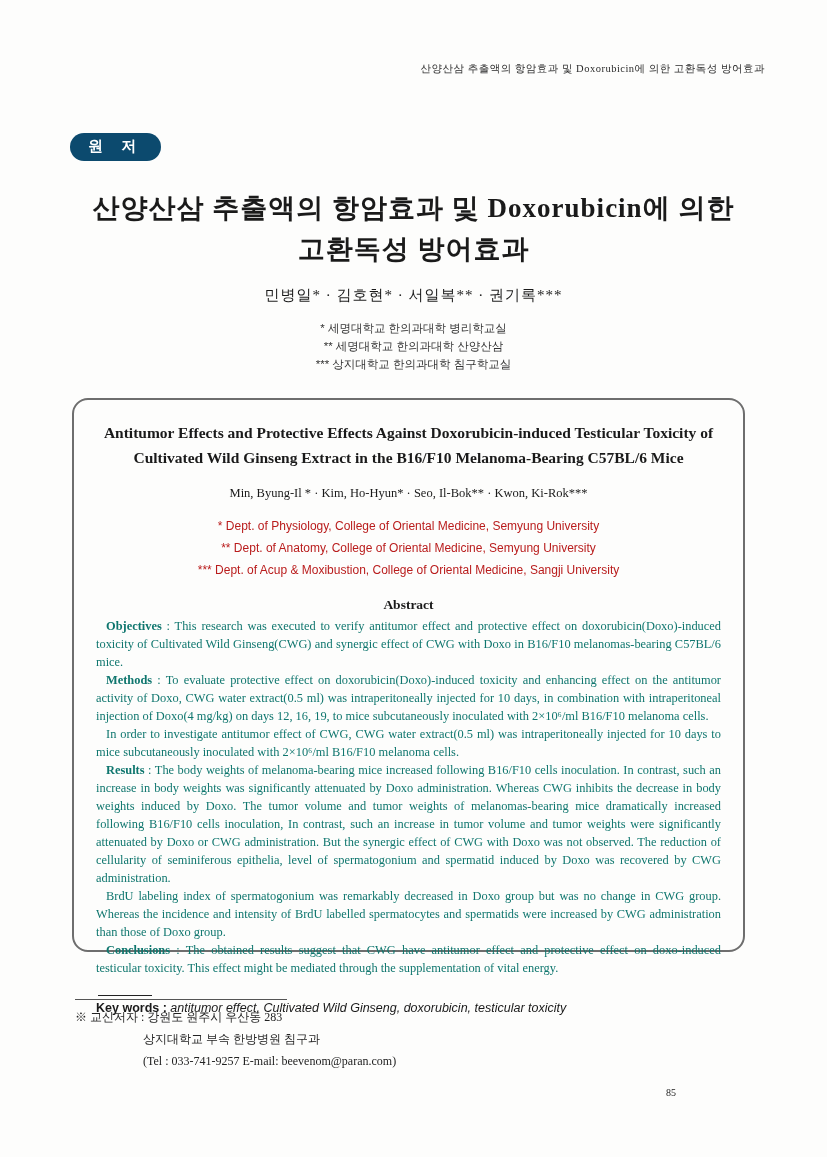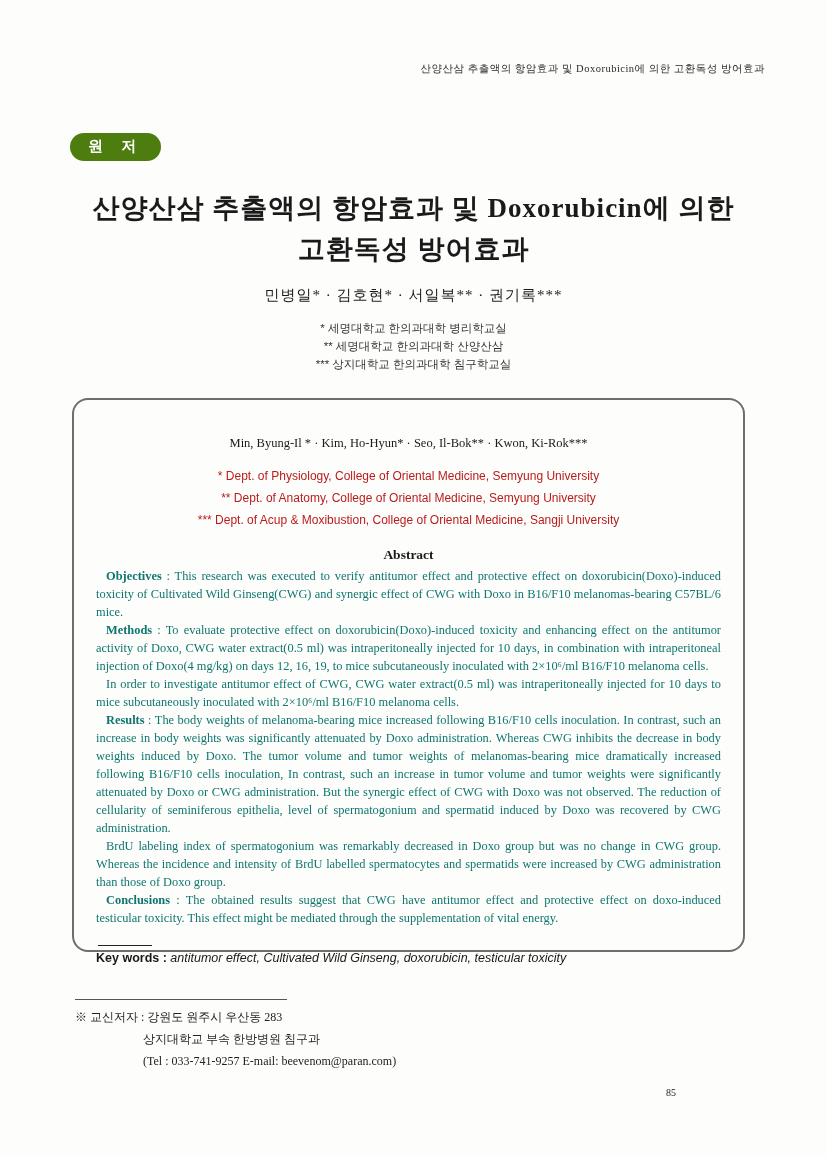"원 저" .badge { background: #4d7c0f -> #0c4a6e }
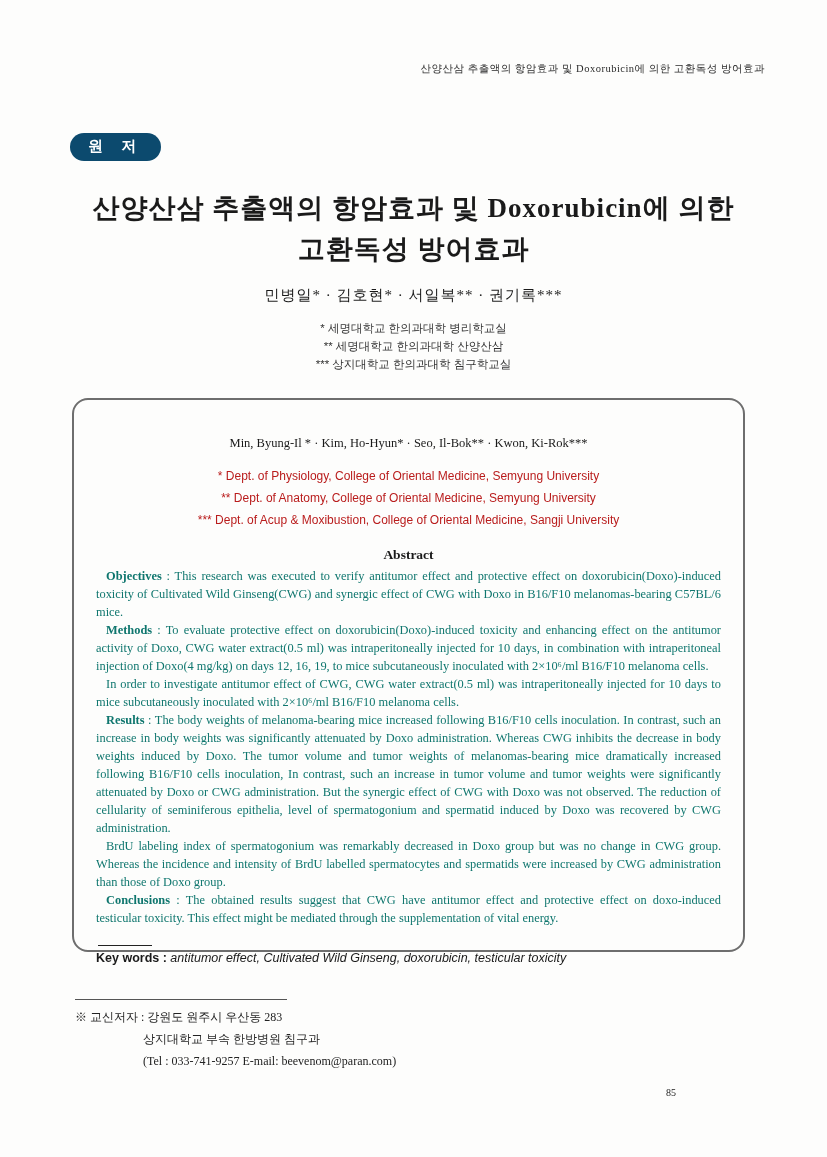"Antitumor Effects and Protective Effects" p.en-title { html: none -> <p> <span>Antitumor Effects and Protective Effects Against Doxorubicin-induced Testicular Toxicity of</span><br> <span>Cultivated Wild Ginseng Extract in the B16/F10 Melanoma-Bearing C57BL/6 Mice</span> </p> }
